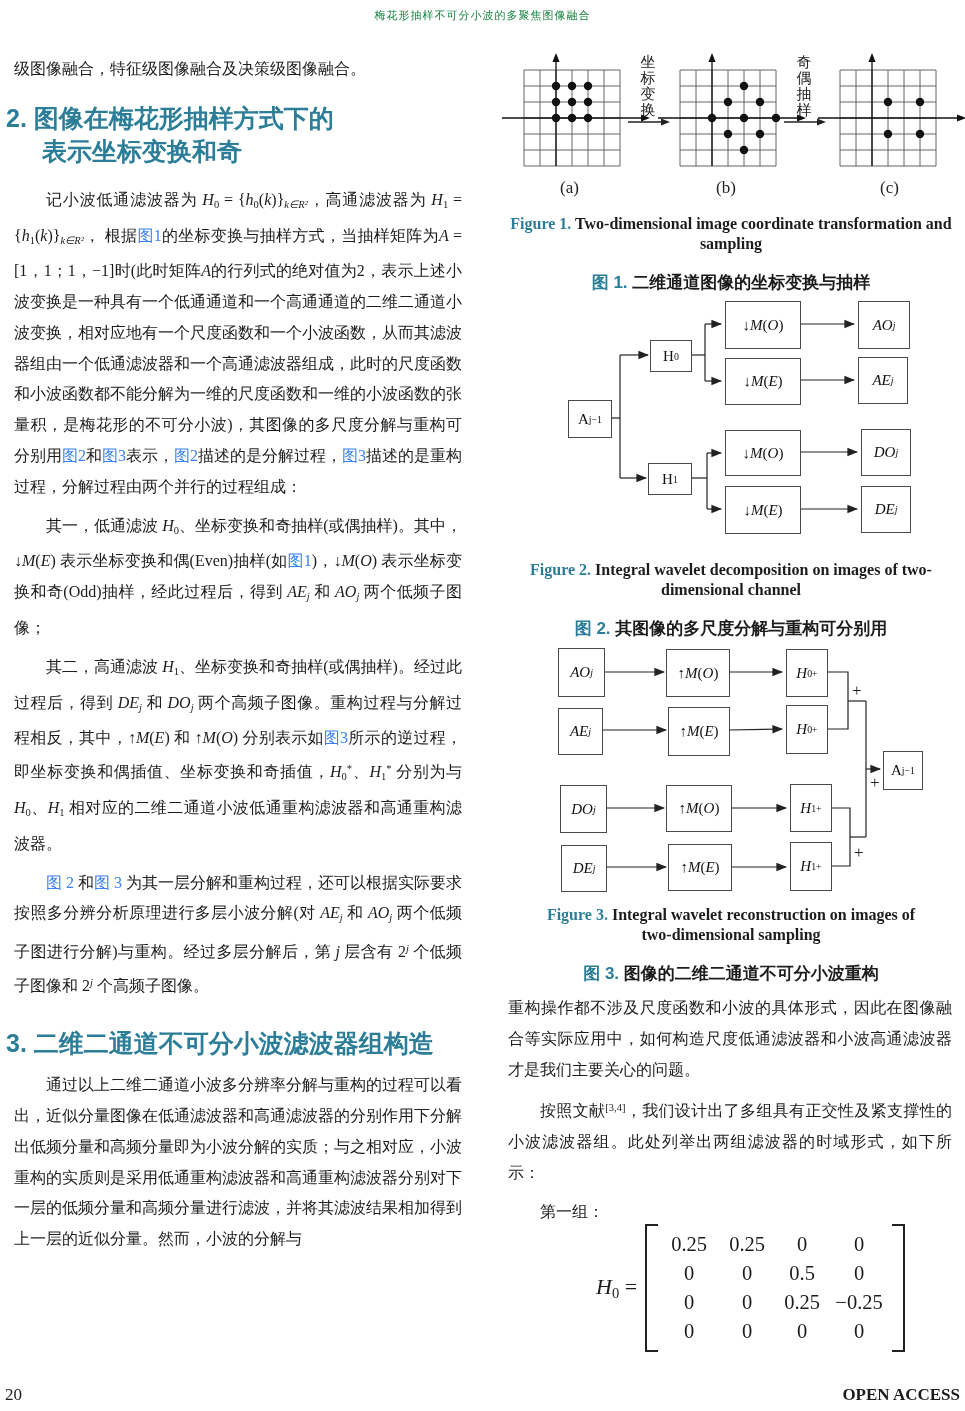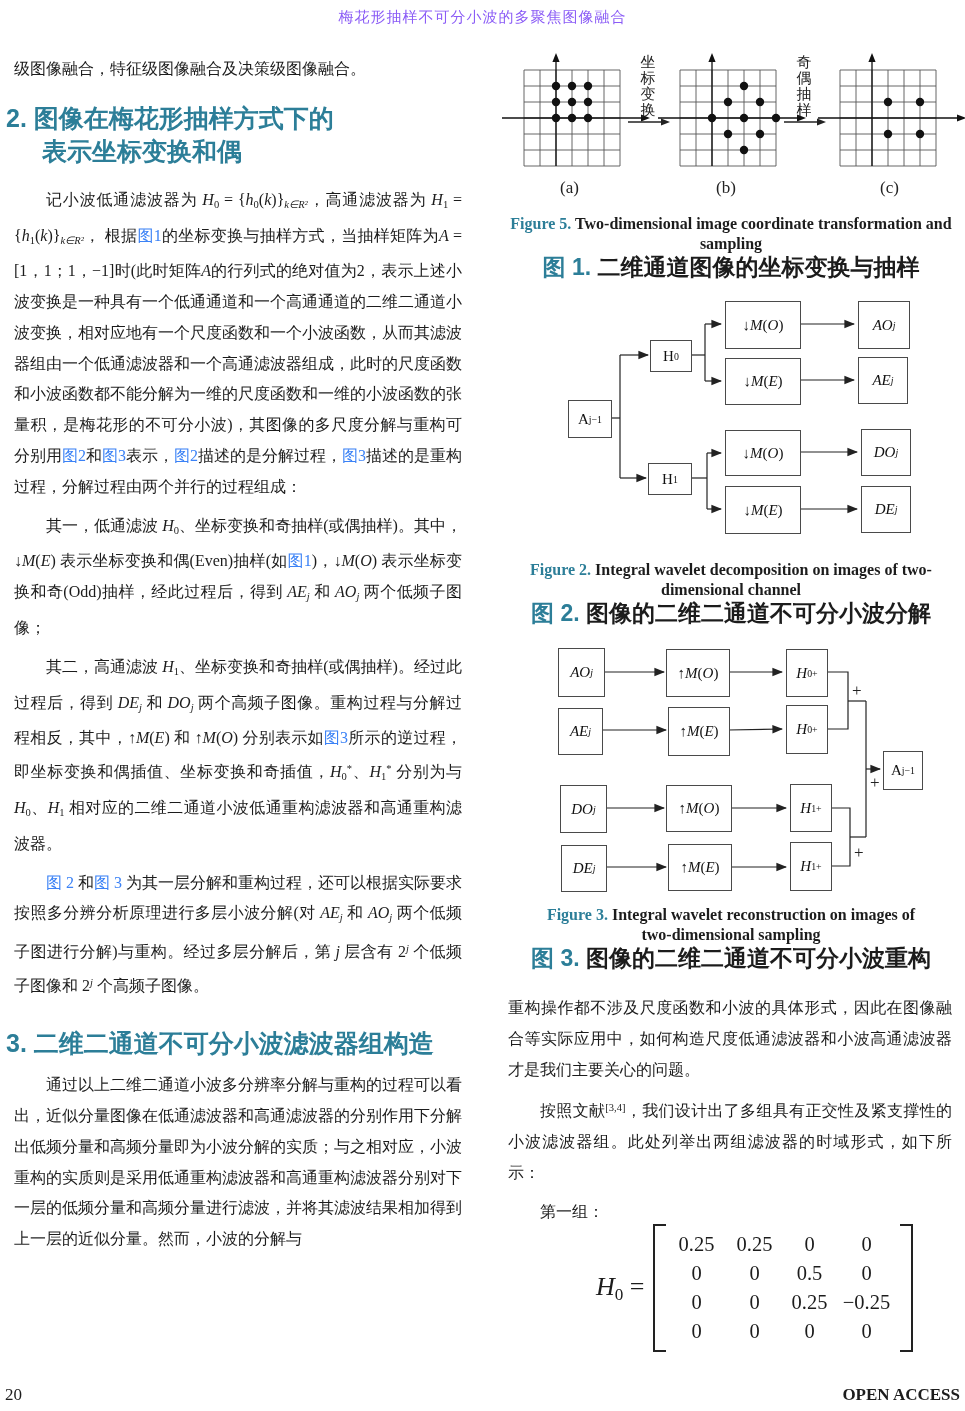"梅花形抽样不可分小波的多聚焦图像融合" #header-title { color: #8b5cf6 -> #15803d; font-size: 15px -> 11px }
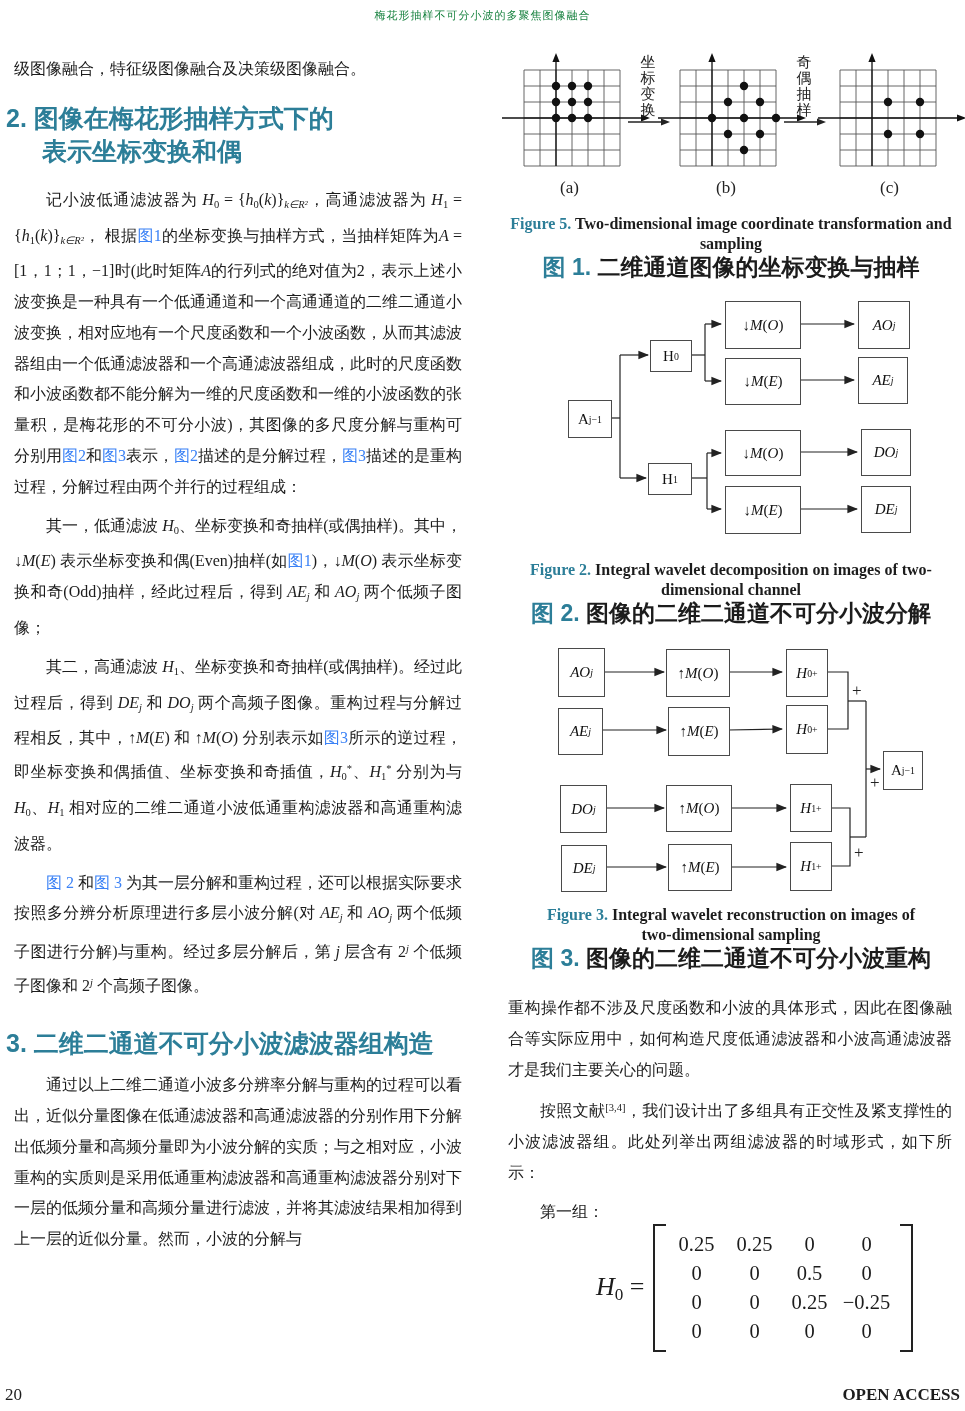"表示坐标变换和偶" p.sec-head { text: 偶 -> 奇 }
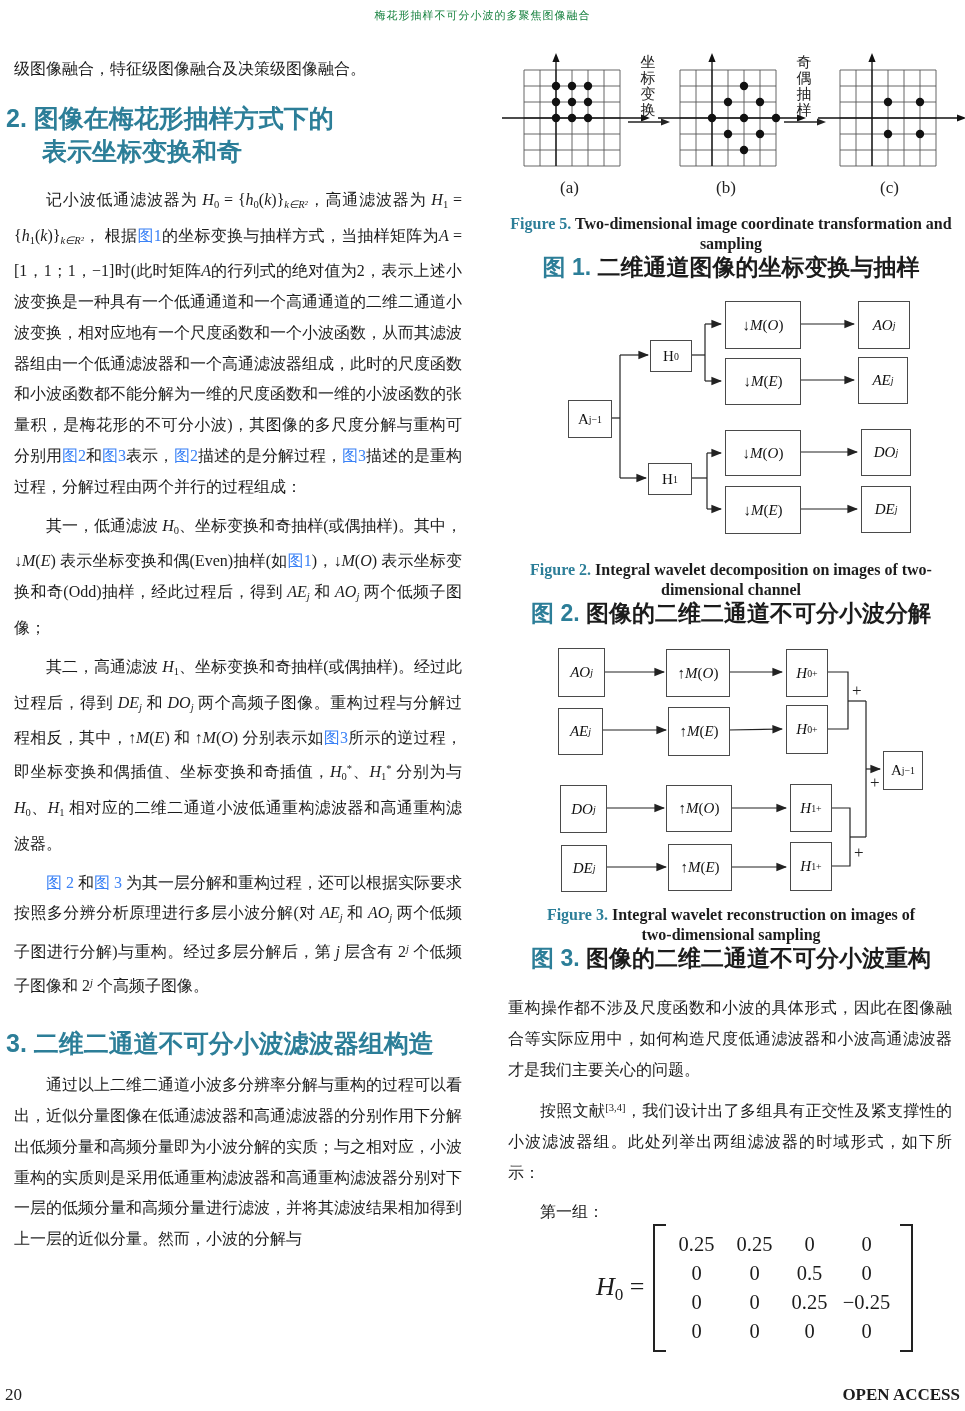"Figure 5." span.cap-label { text: 5 -> 1 }
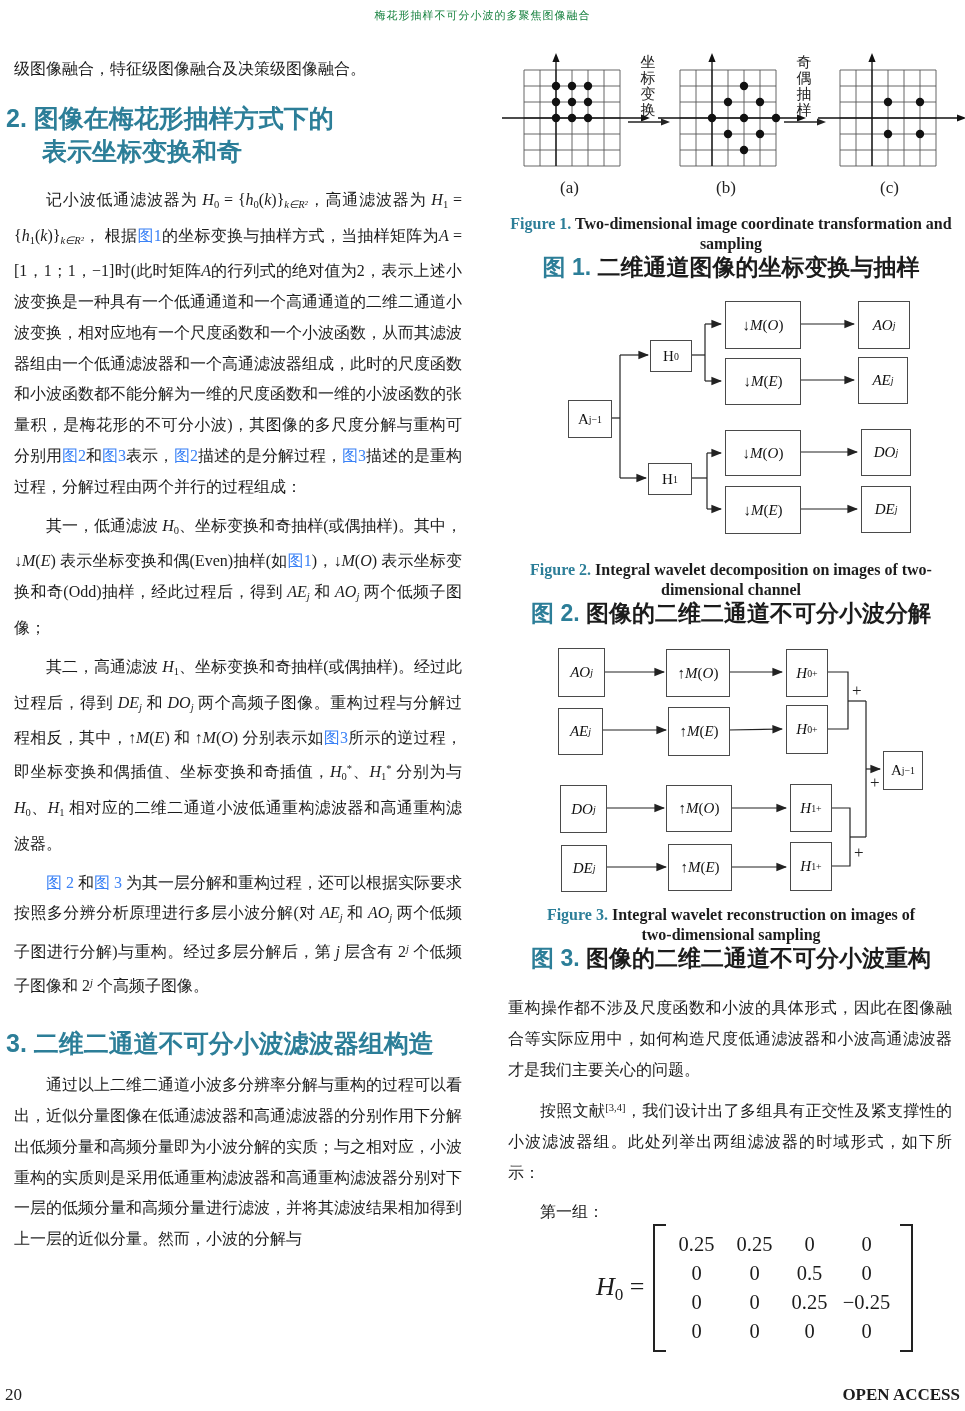"图 1. 二维通道图像的坐标变换与抽样" .cap-zh { font-size: 23px -> 17px; margin-top: 2px -> 18px }
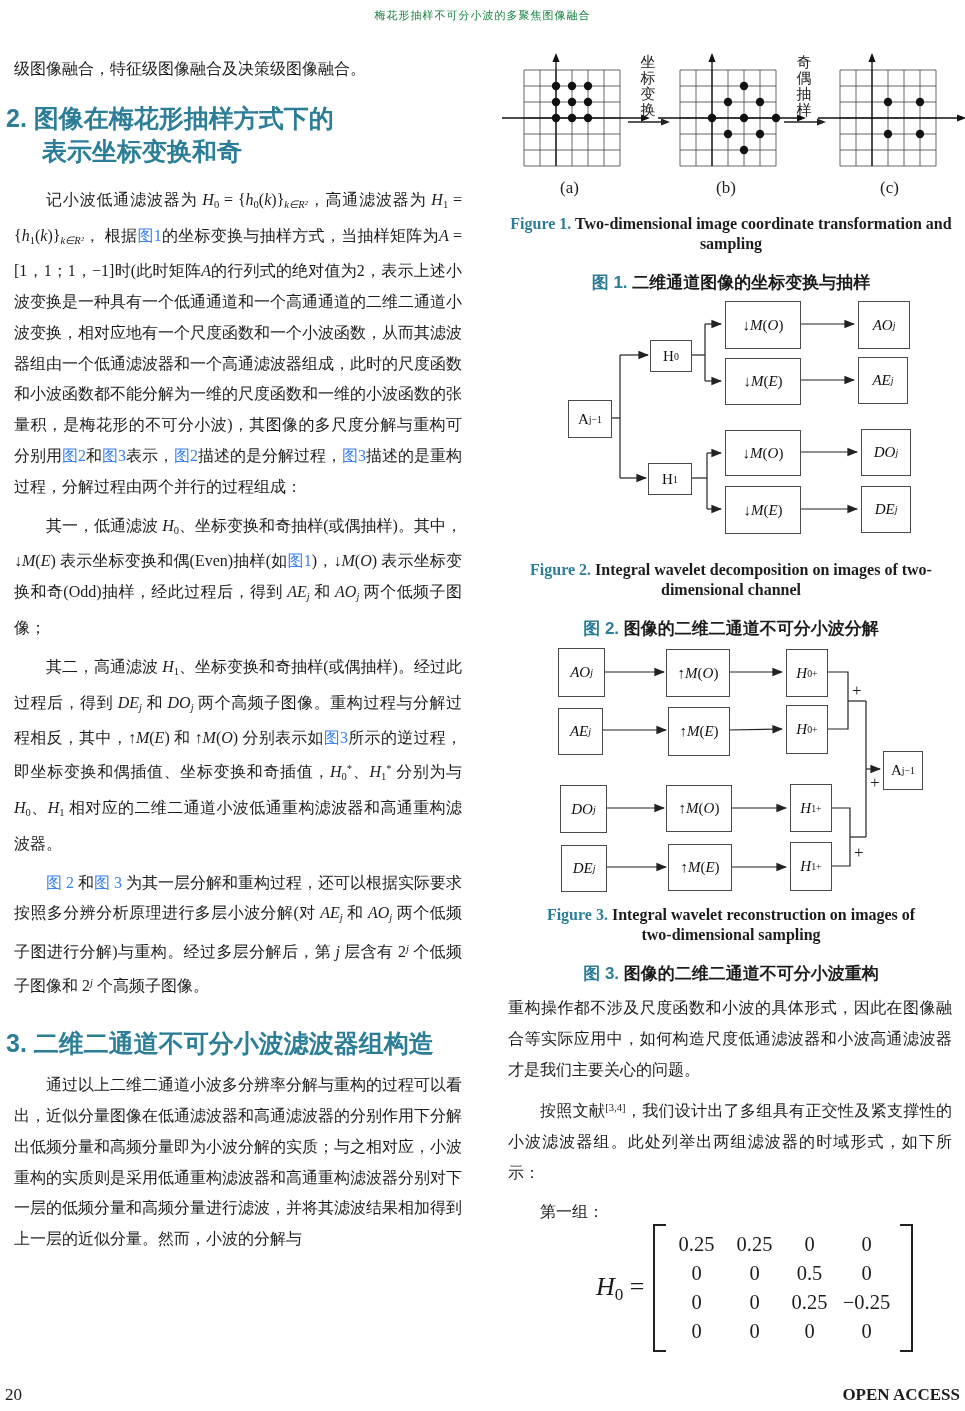"图像的二维二通道不可分小波分解" span { text: 图像的二维二通道不可分小波分解 -> 其图像的多尺度分解与重构可分别用 }
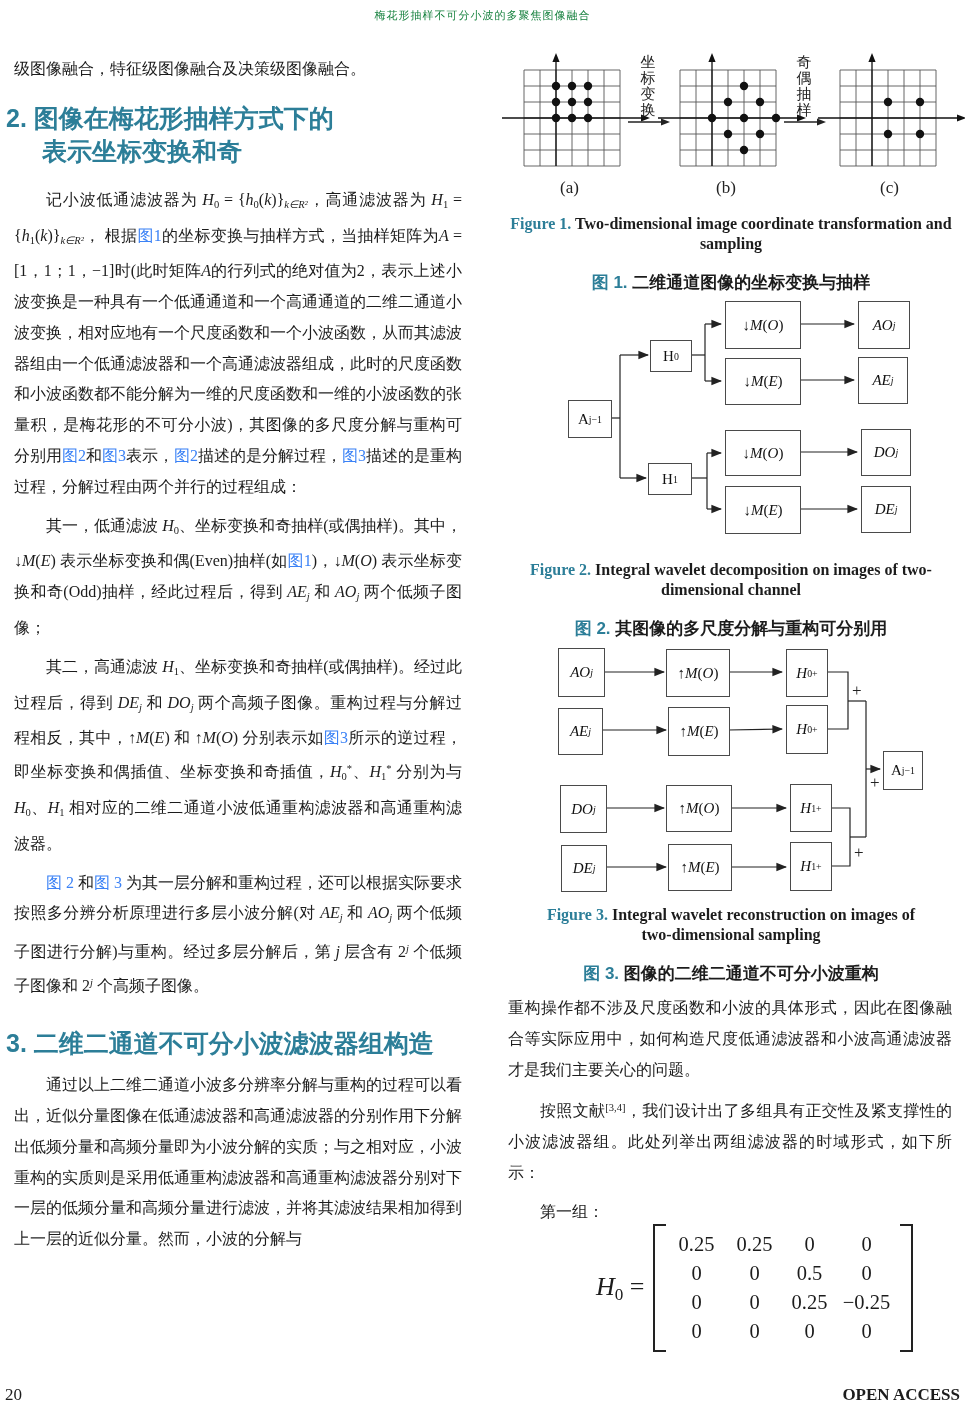"H0 =" #matrix-lhs { font-size: 26px -> 22px }
